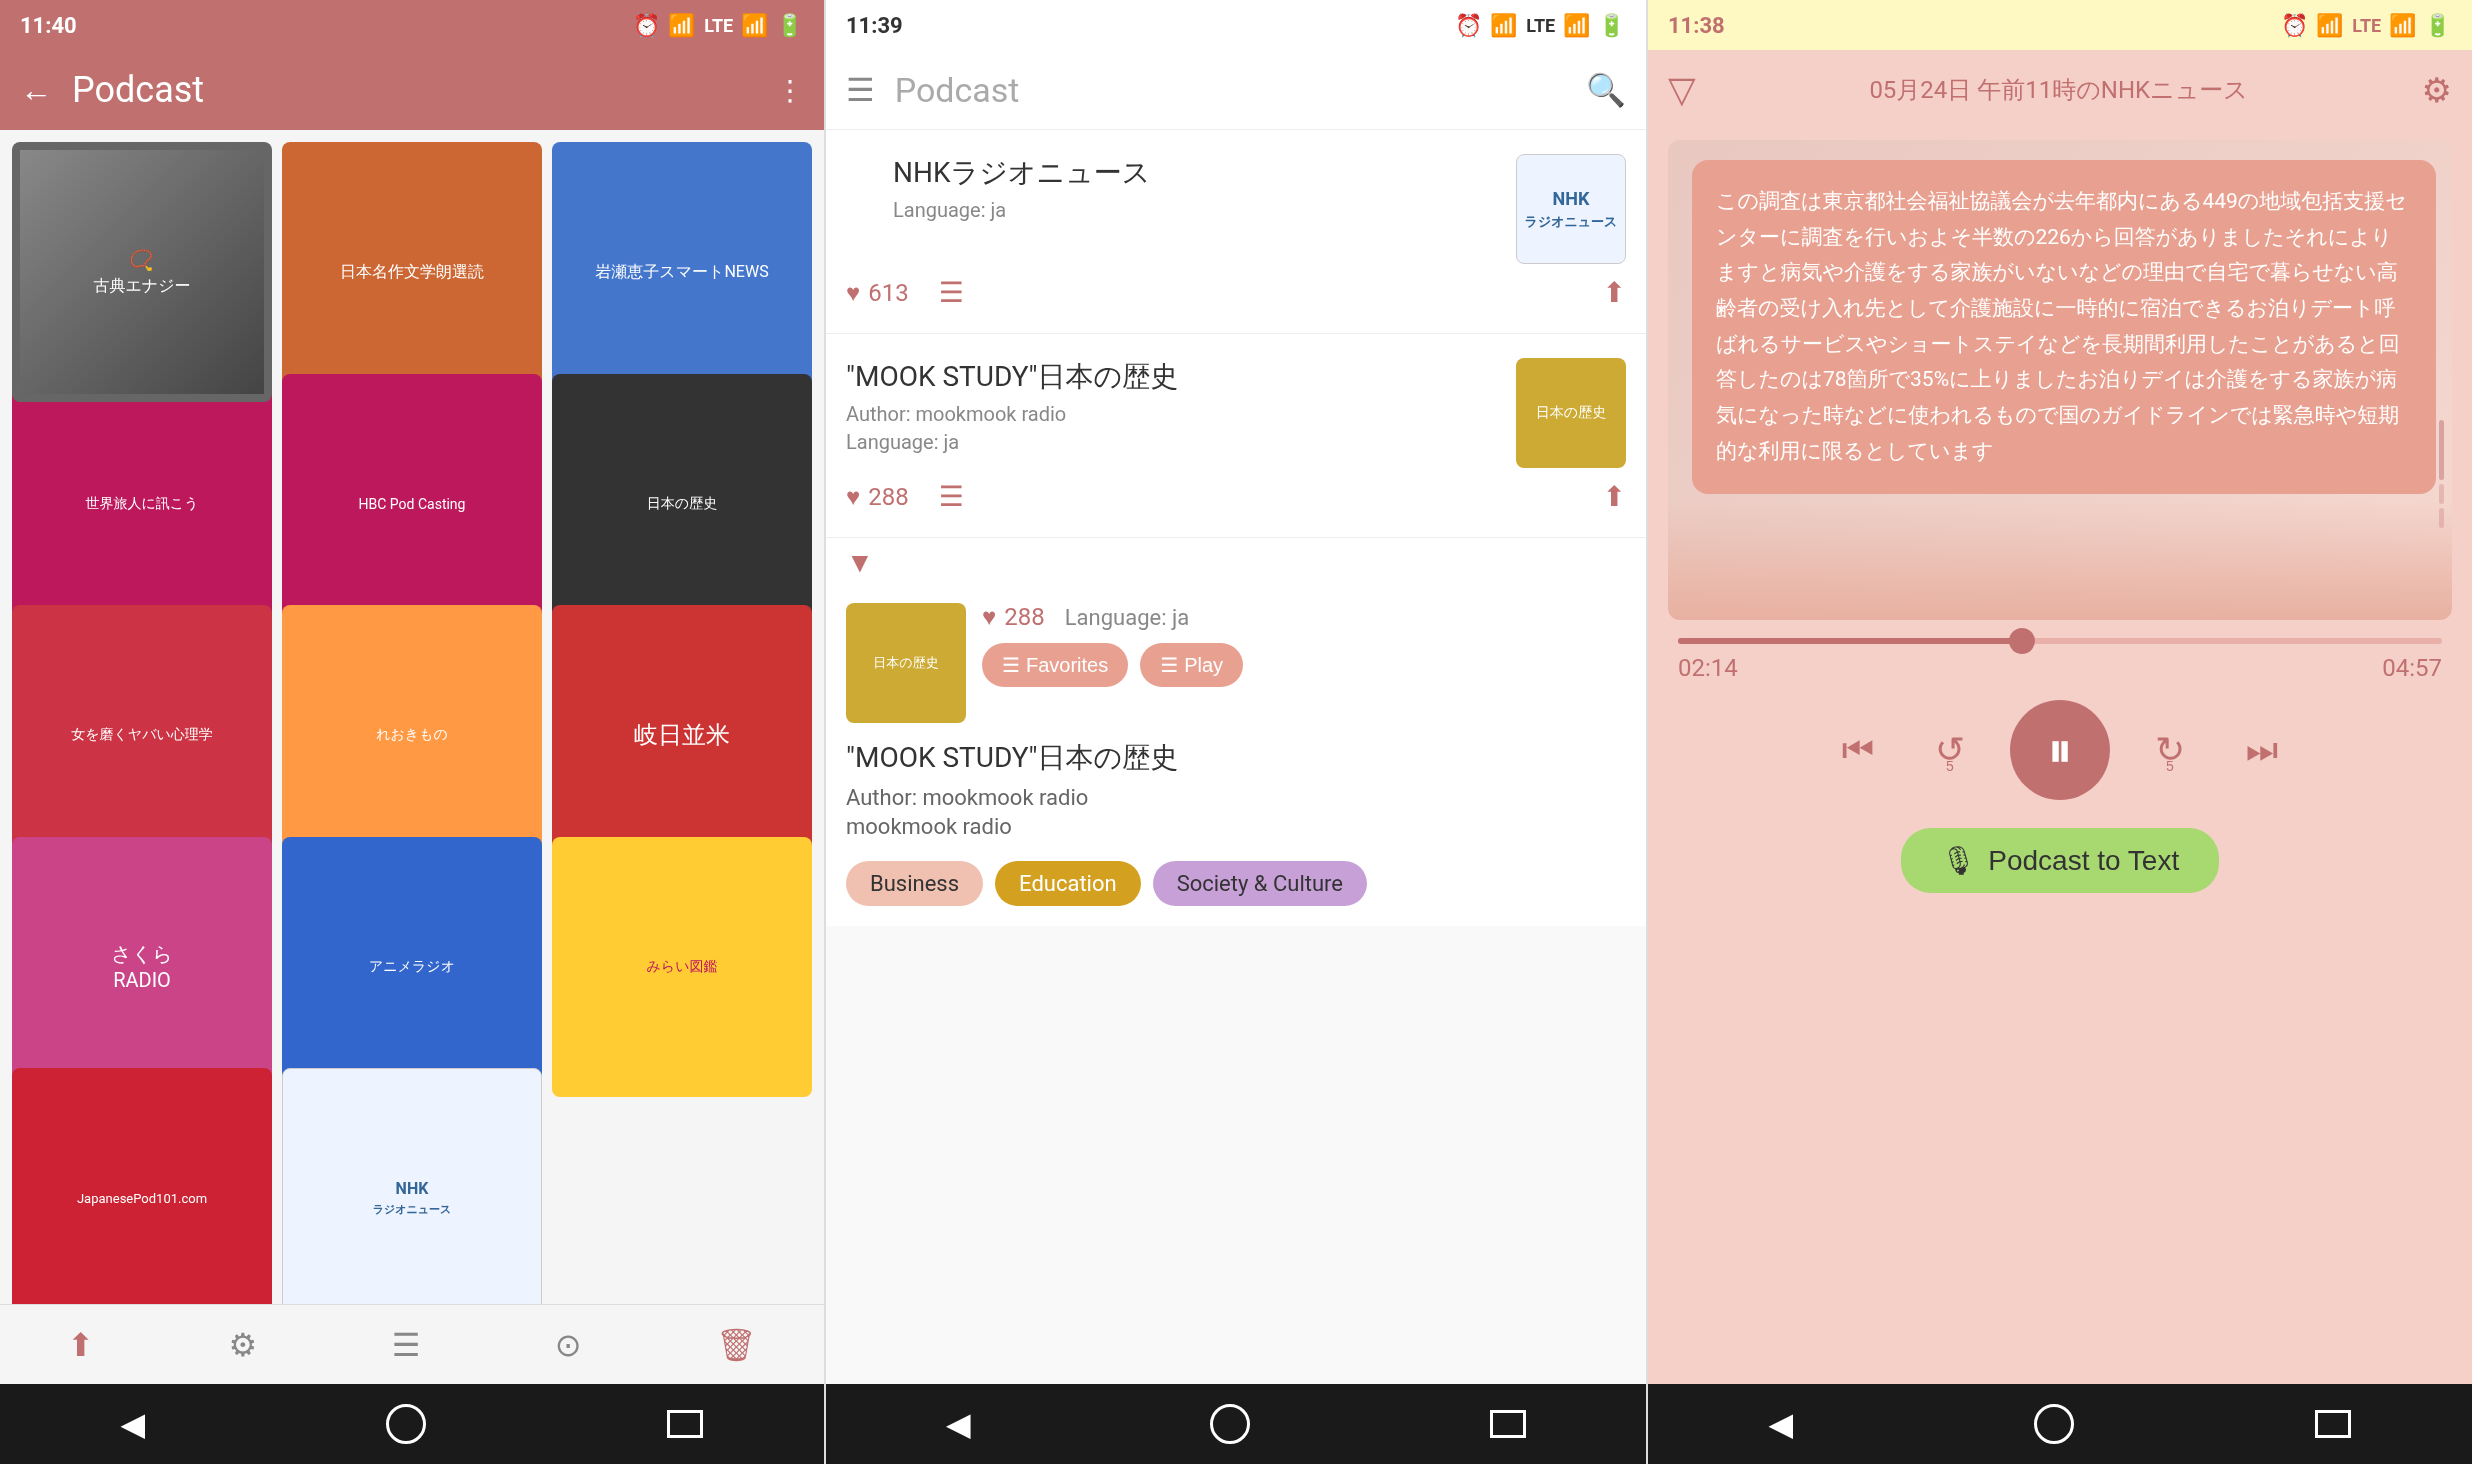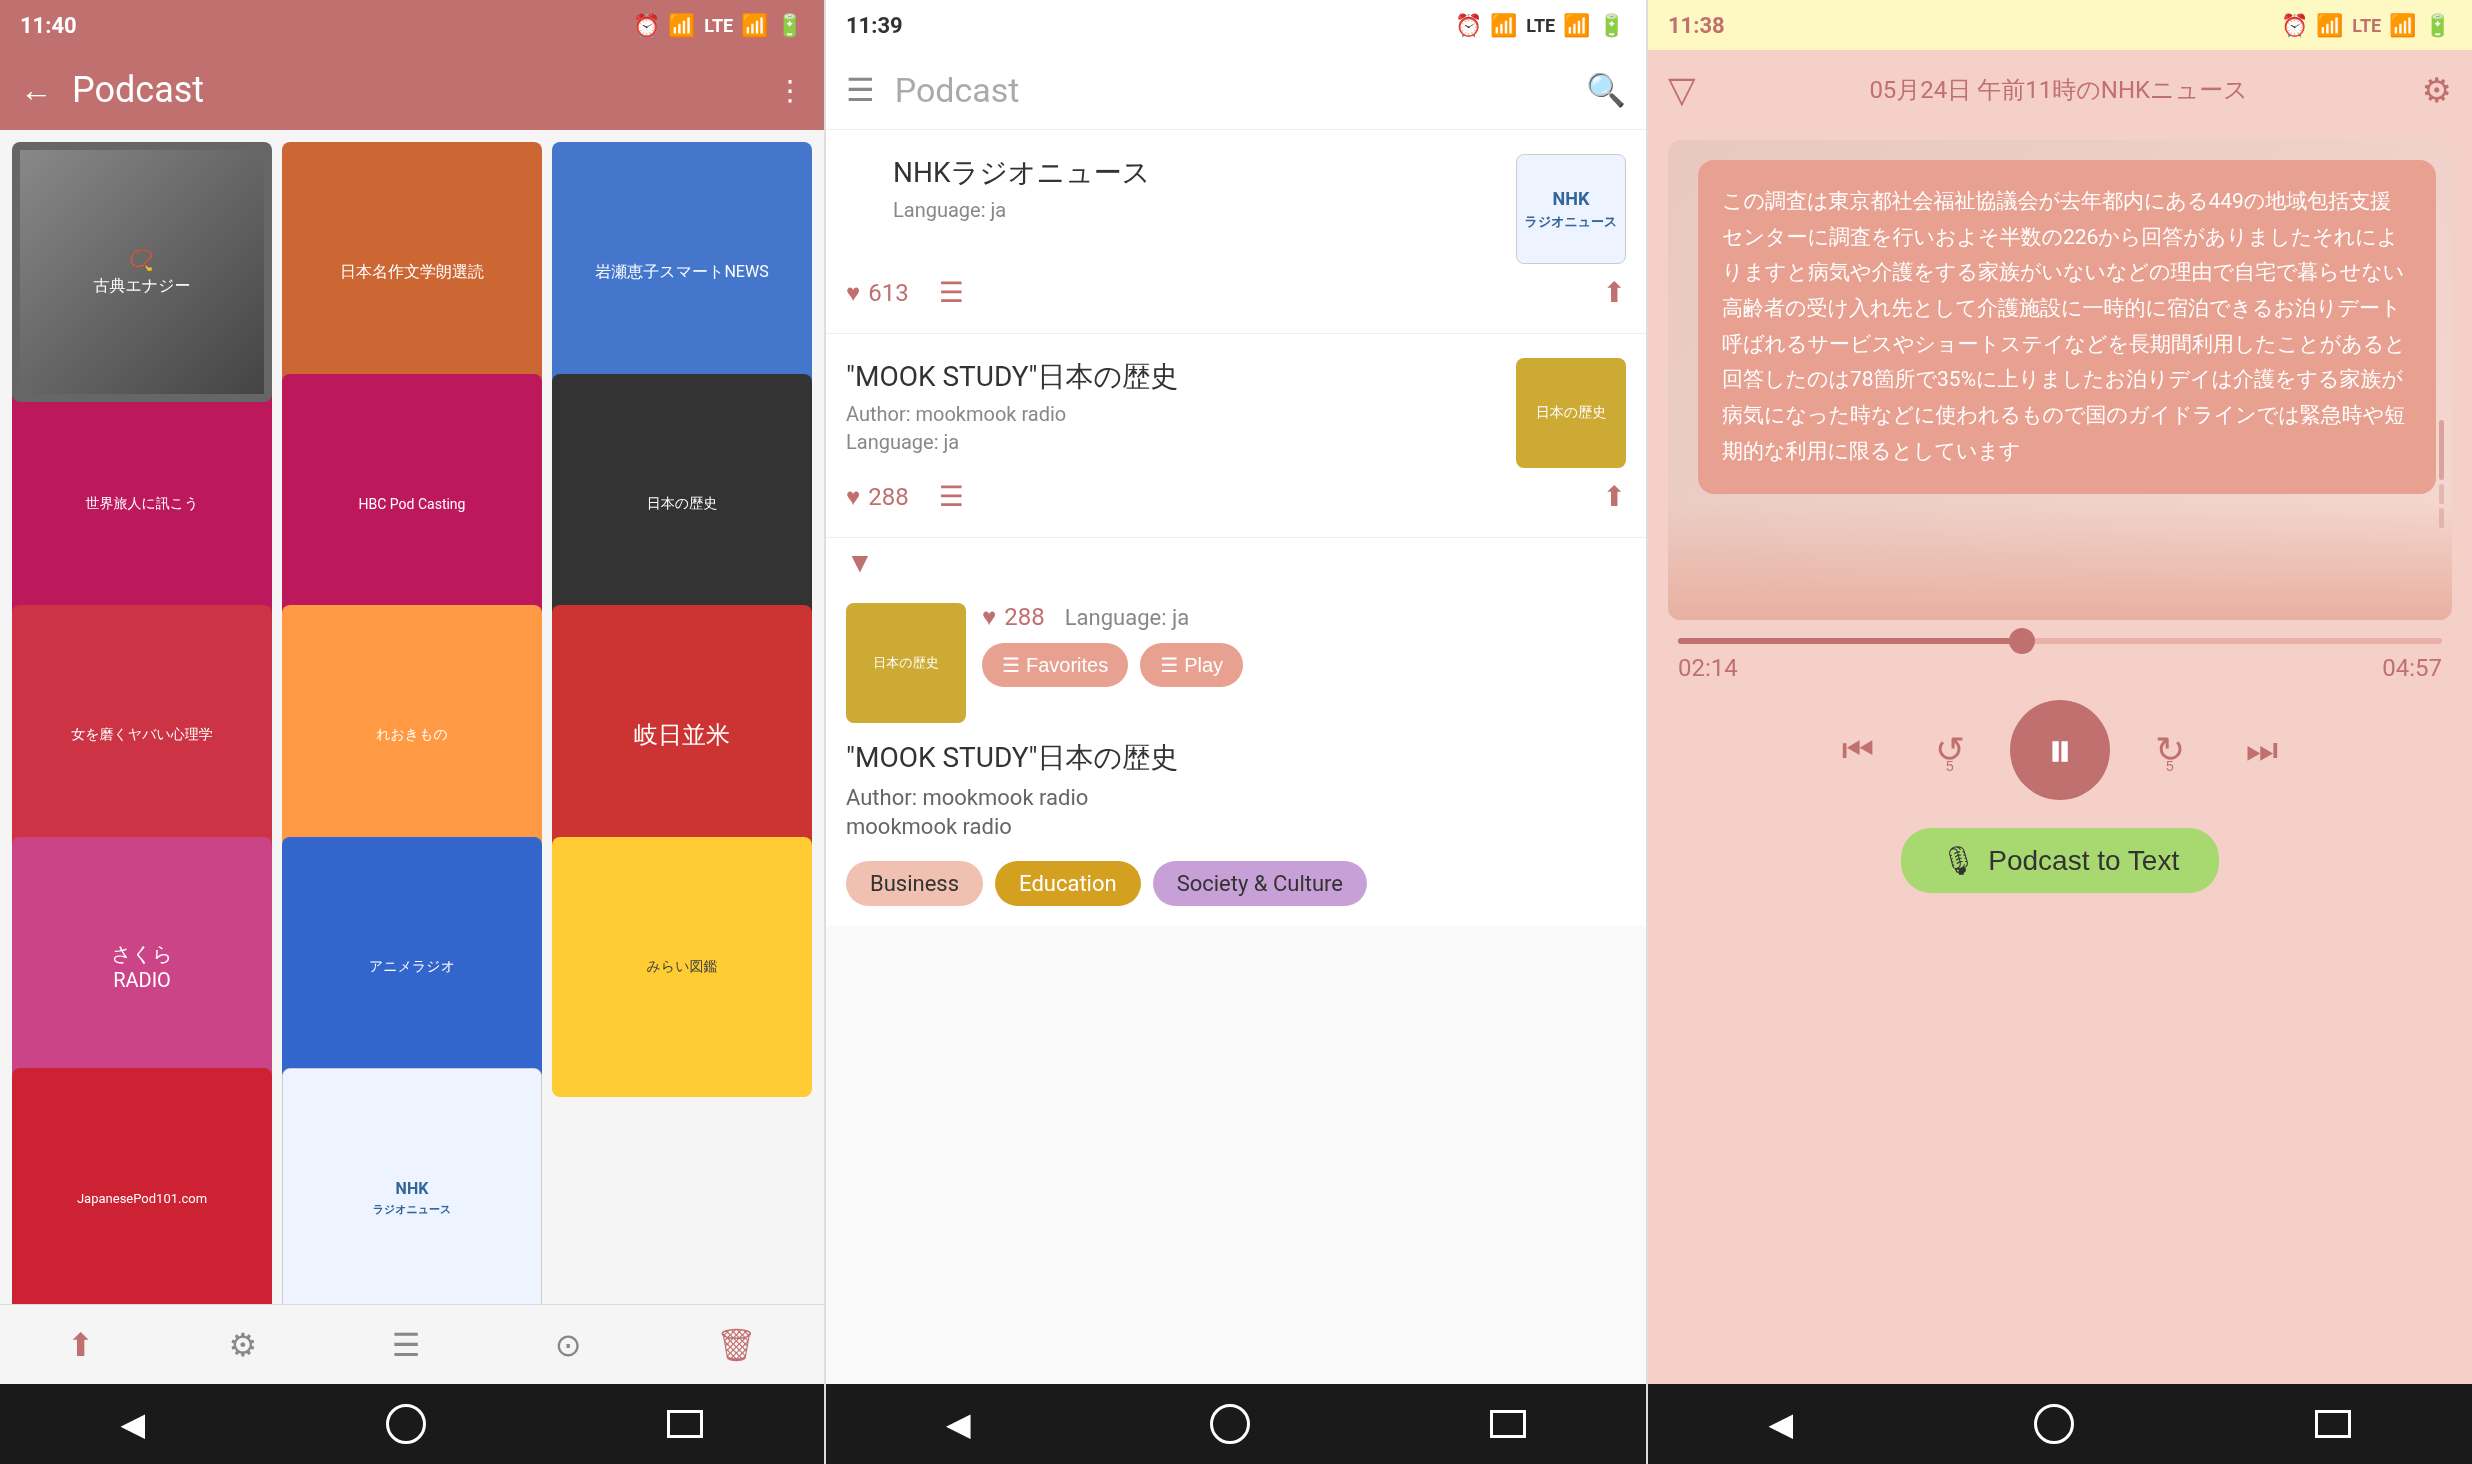"この調査は東京都社会福祉協議会が去年都内にある449の地域包括支援センターに調査" div { left: 30px -> 24px }
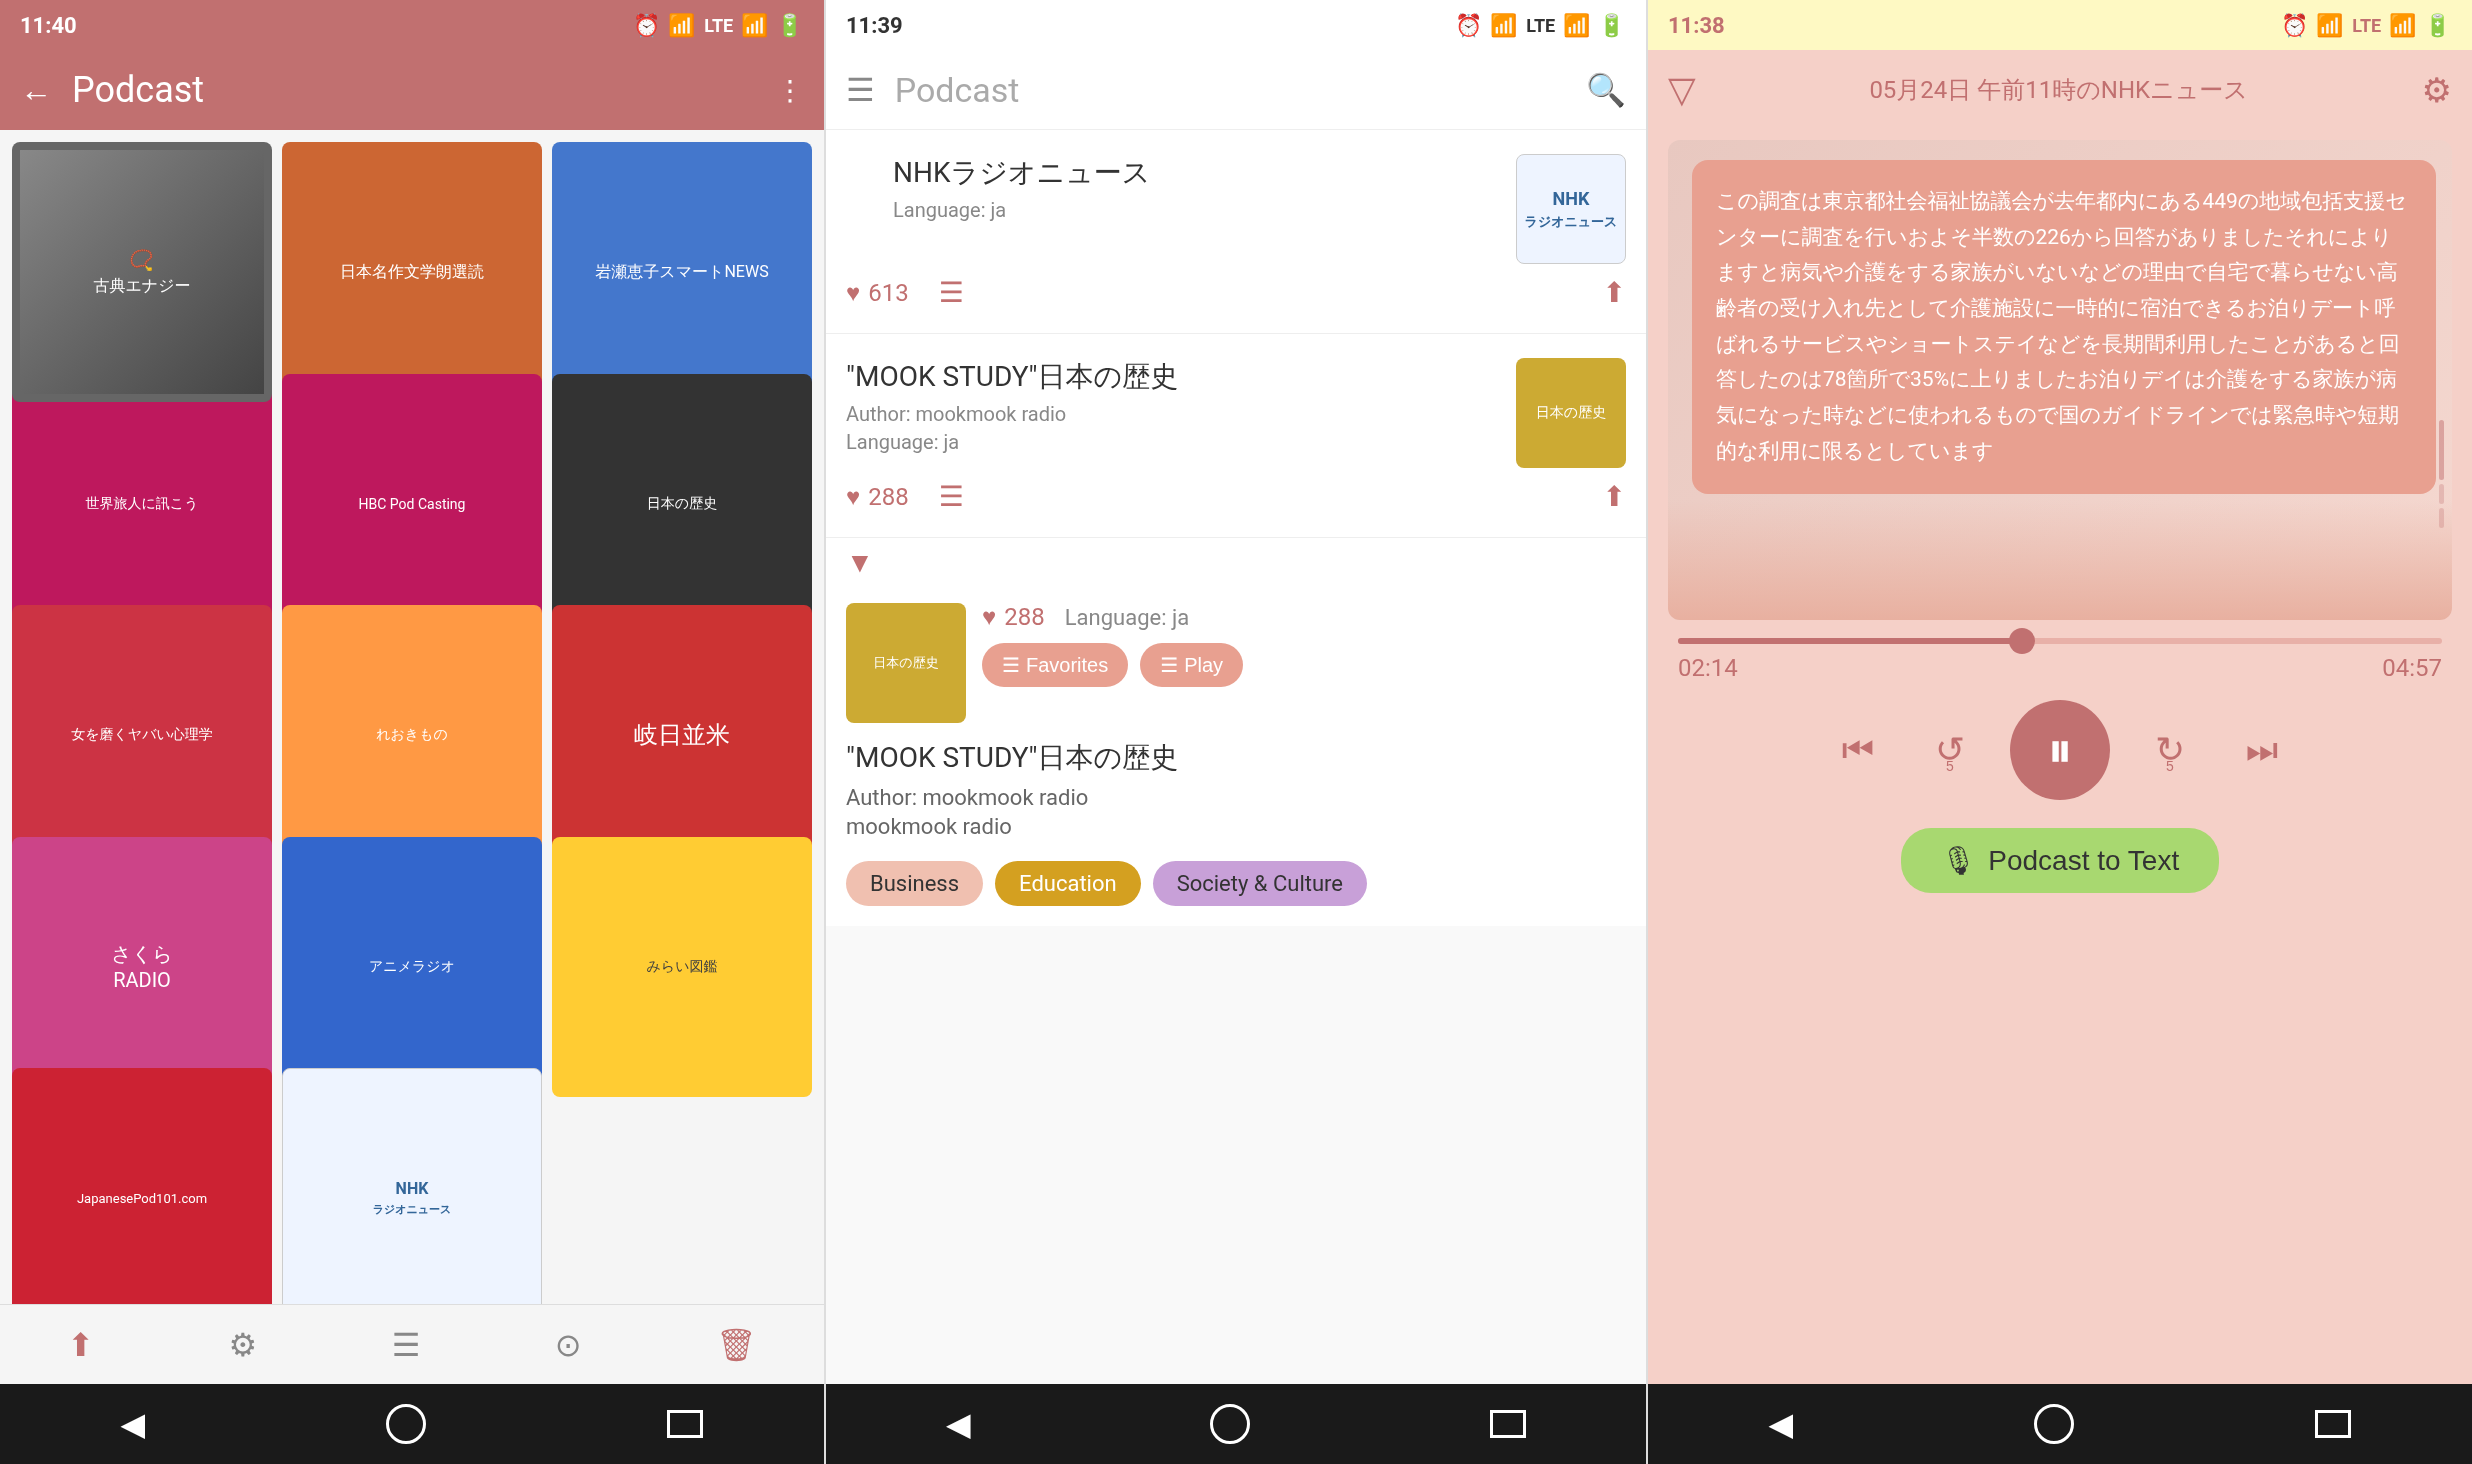"みらい図鑑" div { color: #404040 -> #be185d }
